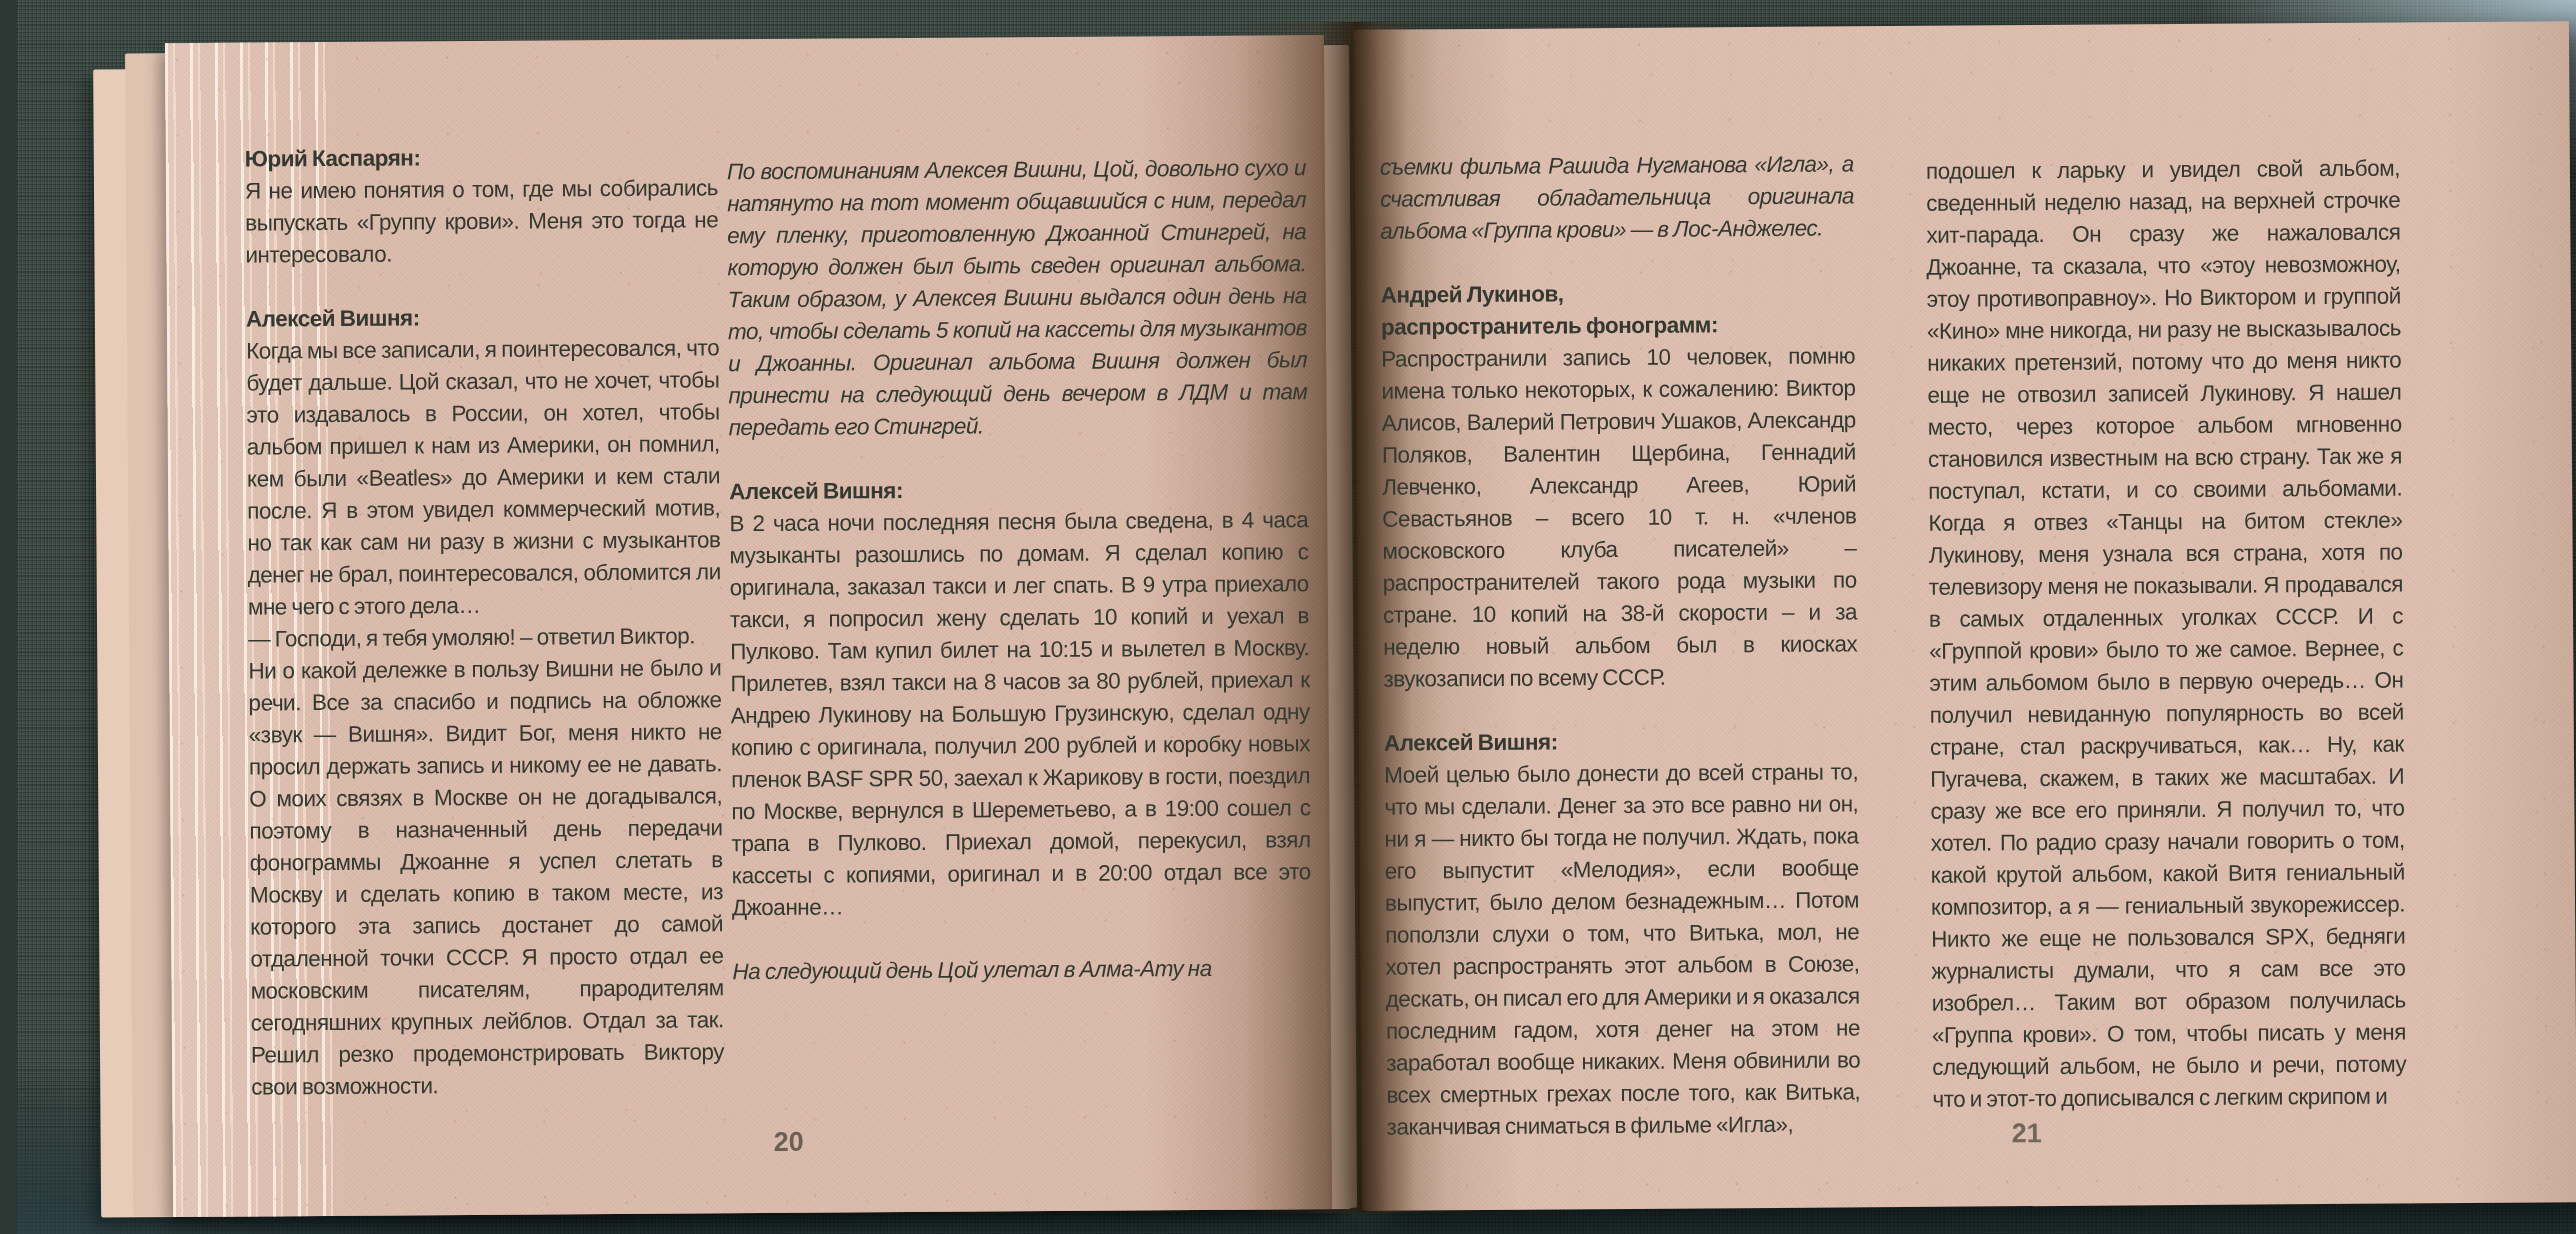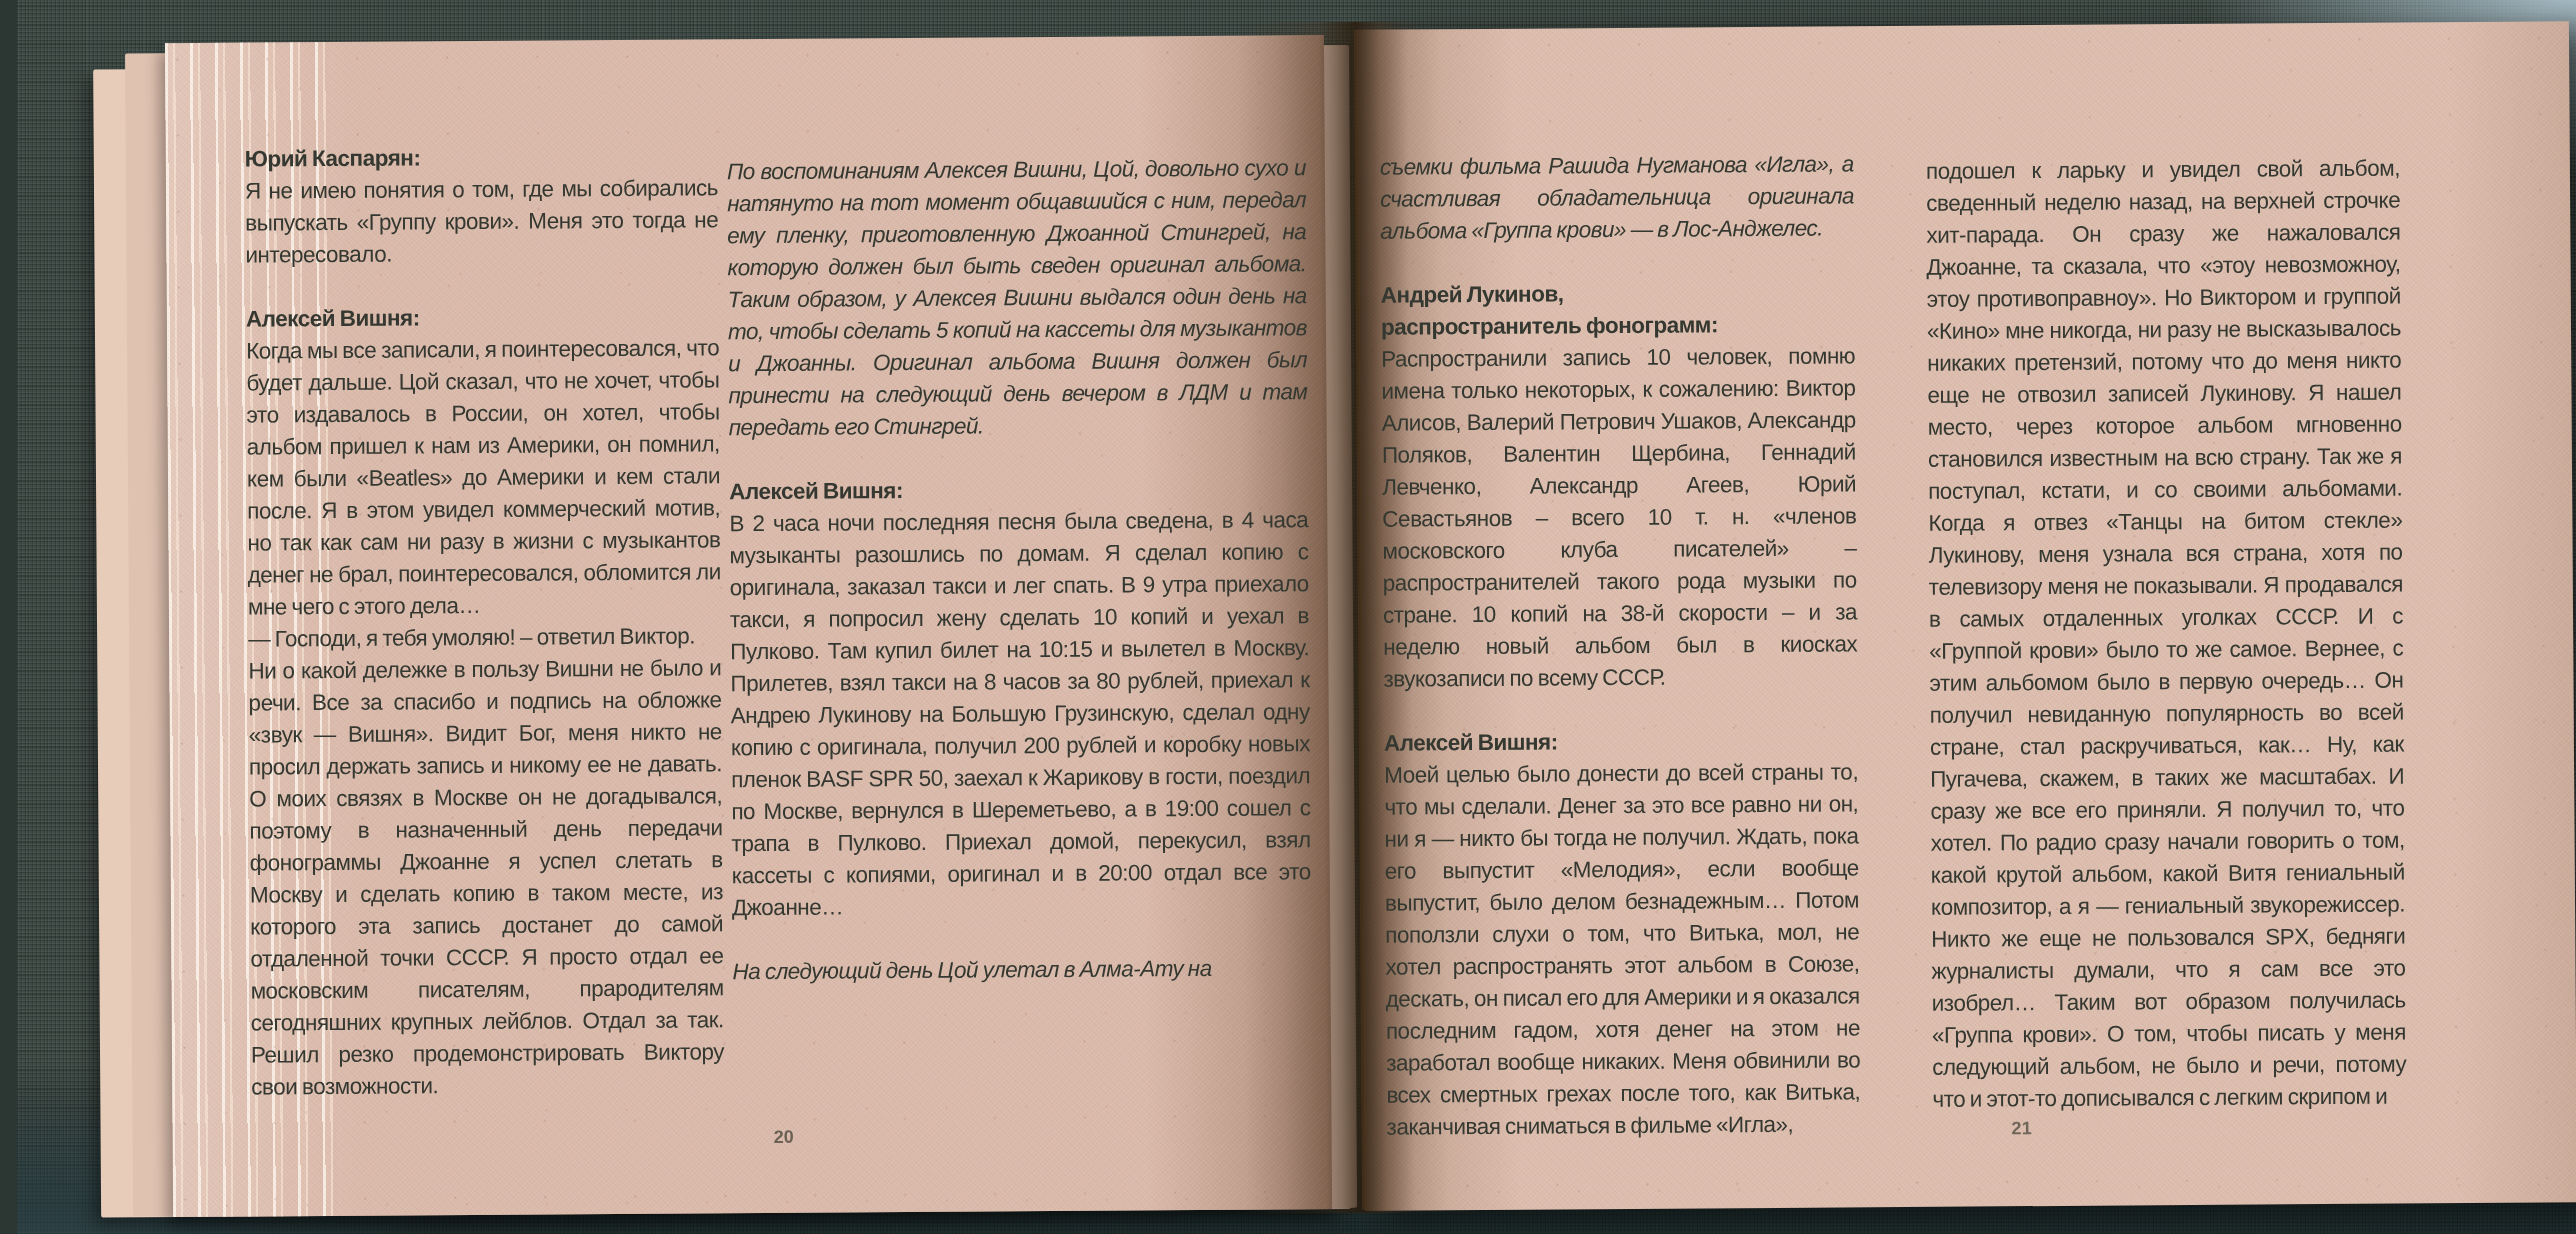"20" .pagenum { font-size: 18px -> 27px }
